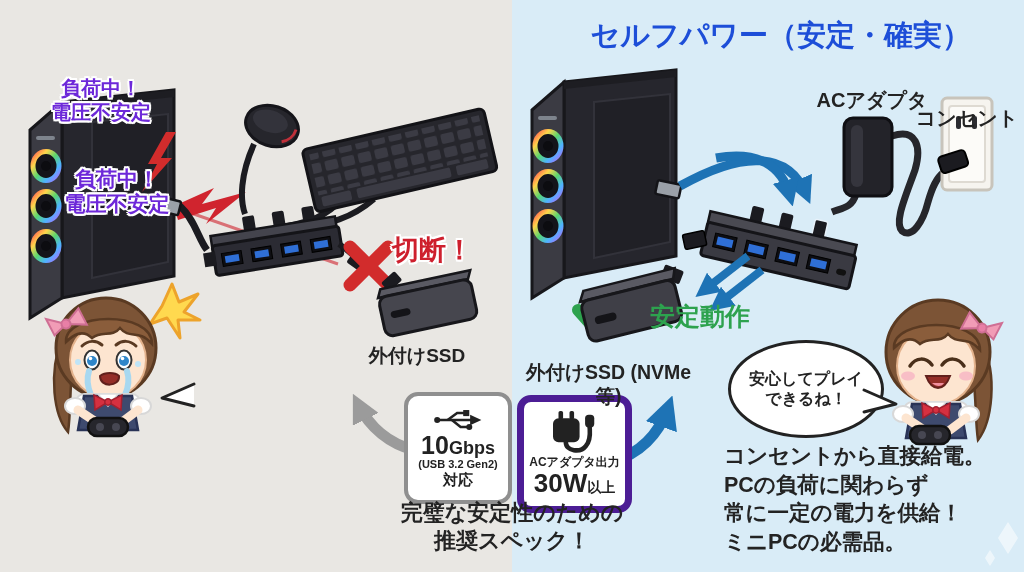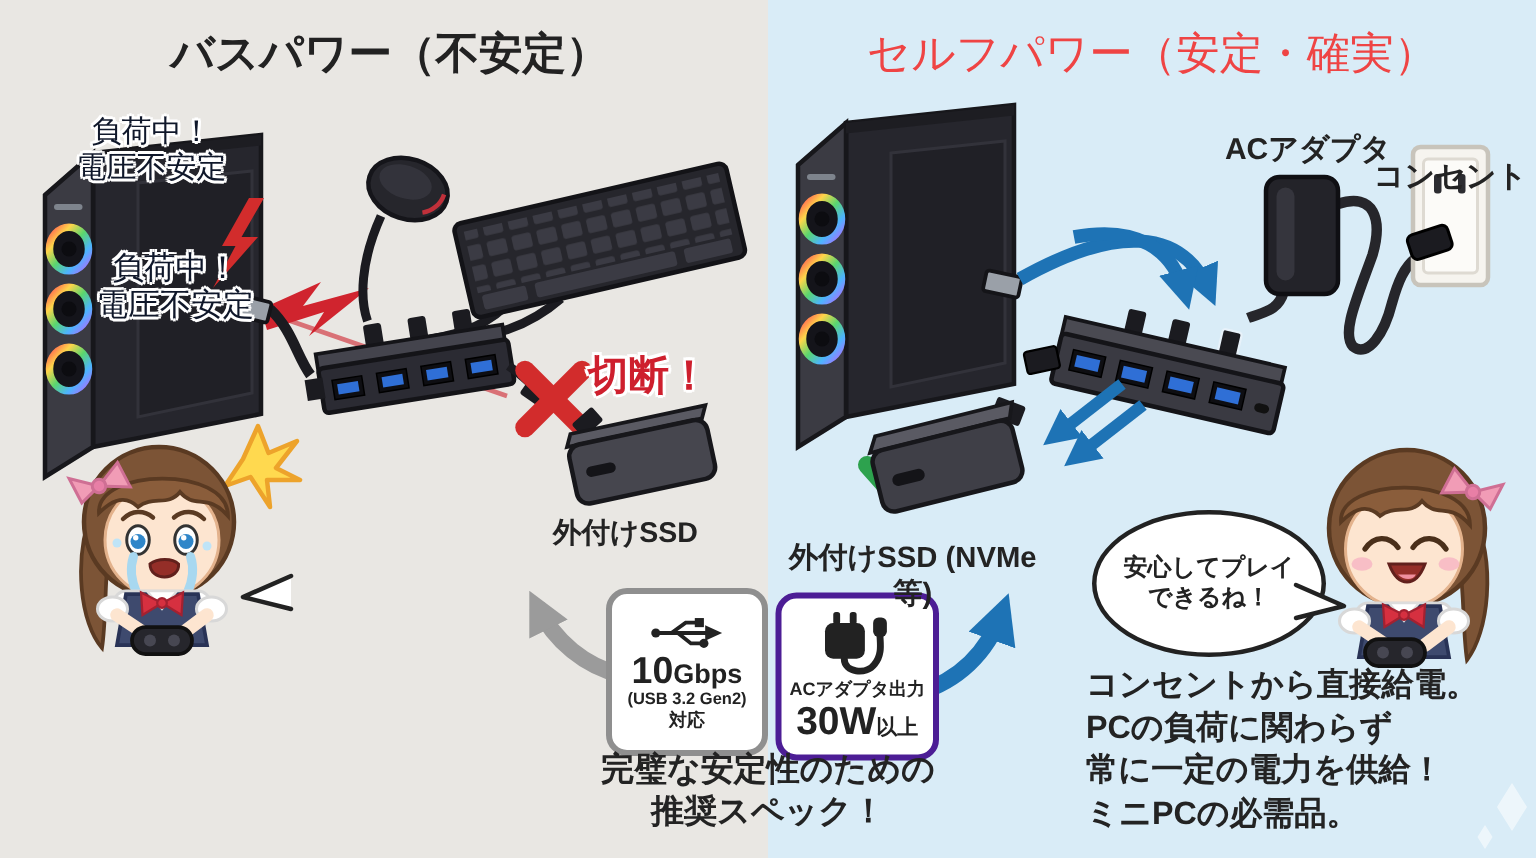"バスパワー（不安定）" div.abs { html: <div>バスパワー（不安定）</div> -> none }
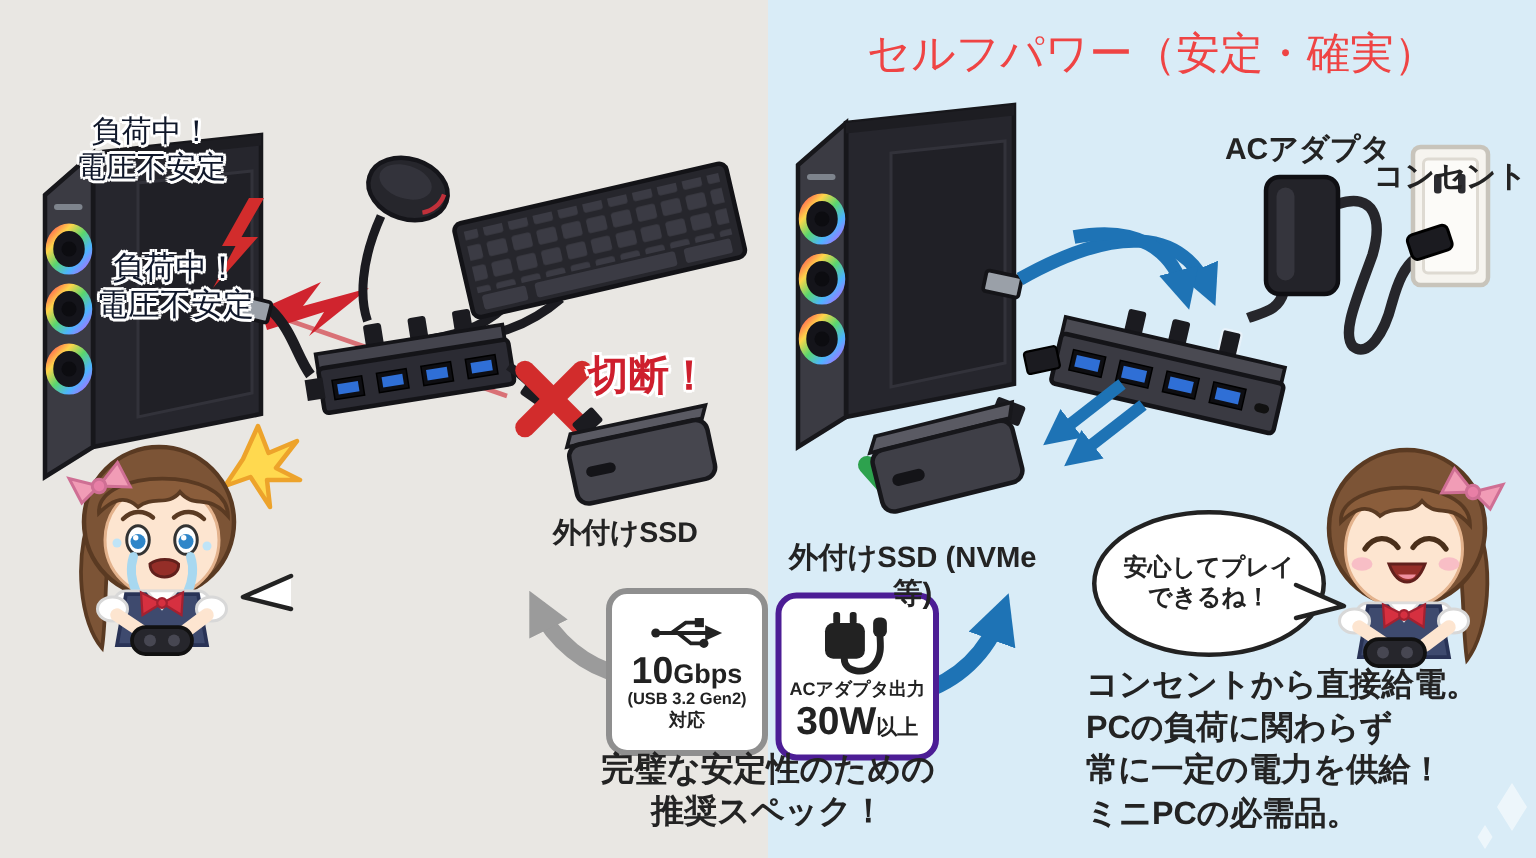"セルフパワー（安定・確実）" .title-r { color: #ef4444 -> #1d4ed8; font-weight: 400 -> 700; text-align: none -> right }
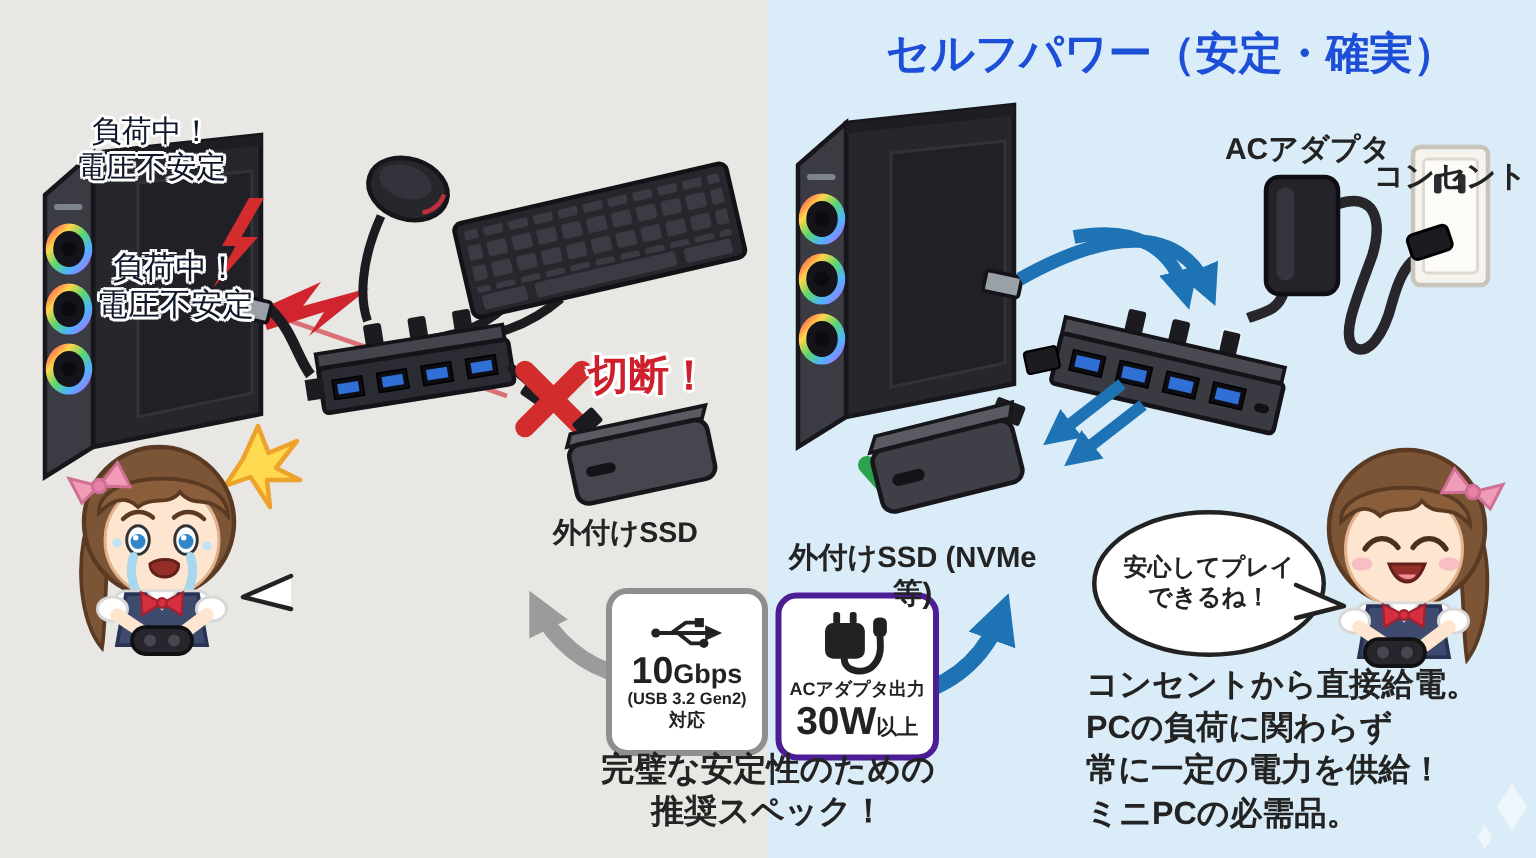"負荷中！" .warn { color: #0f172a -> #6d28d9; font-weight: 400 -> 700 }
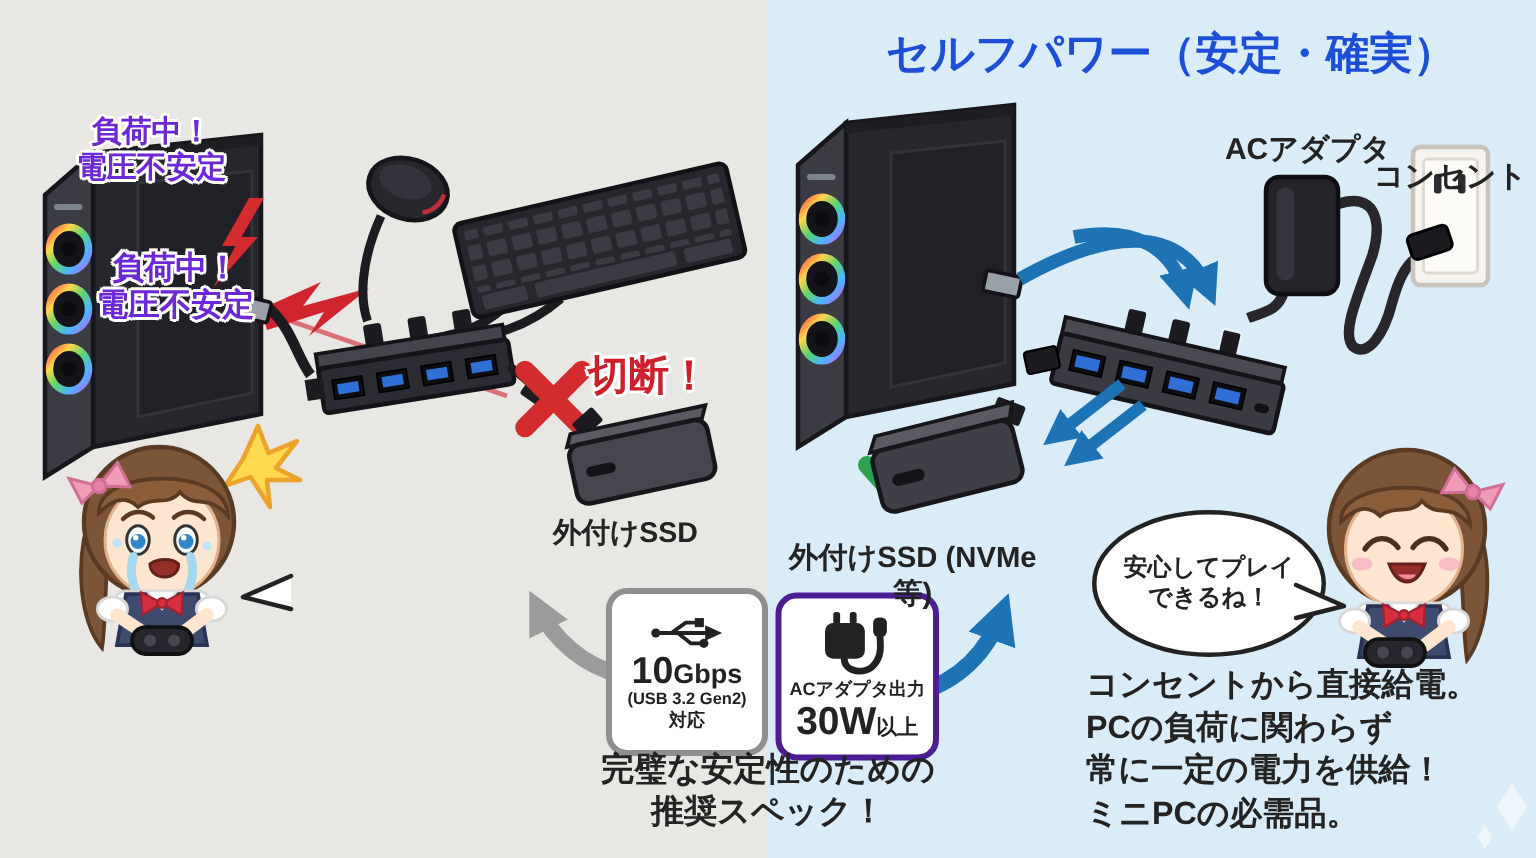"安定動作" div.abs { html: none -> <div>安定動作</div> }
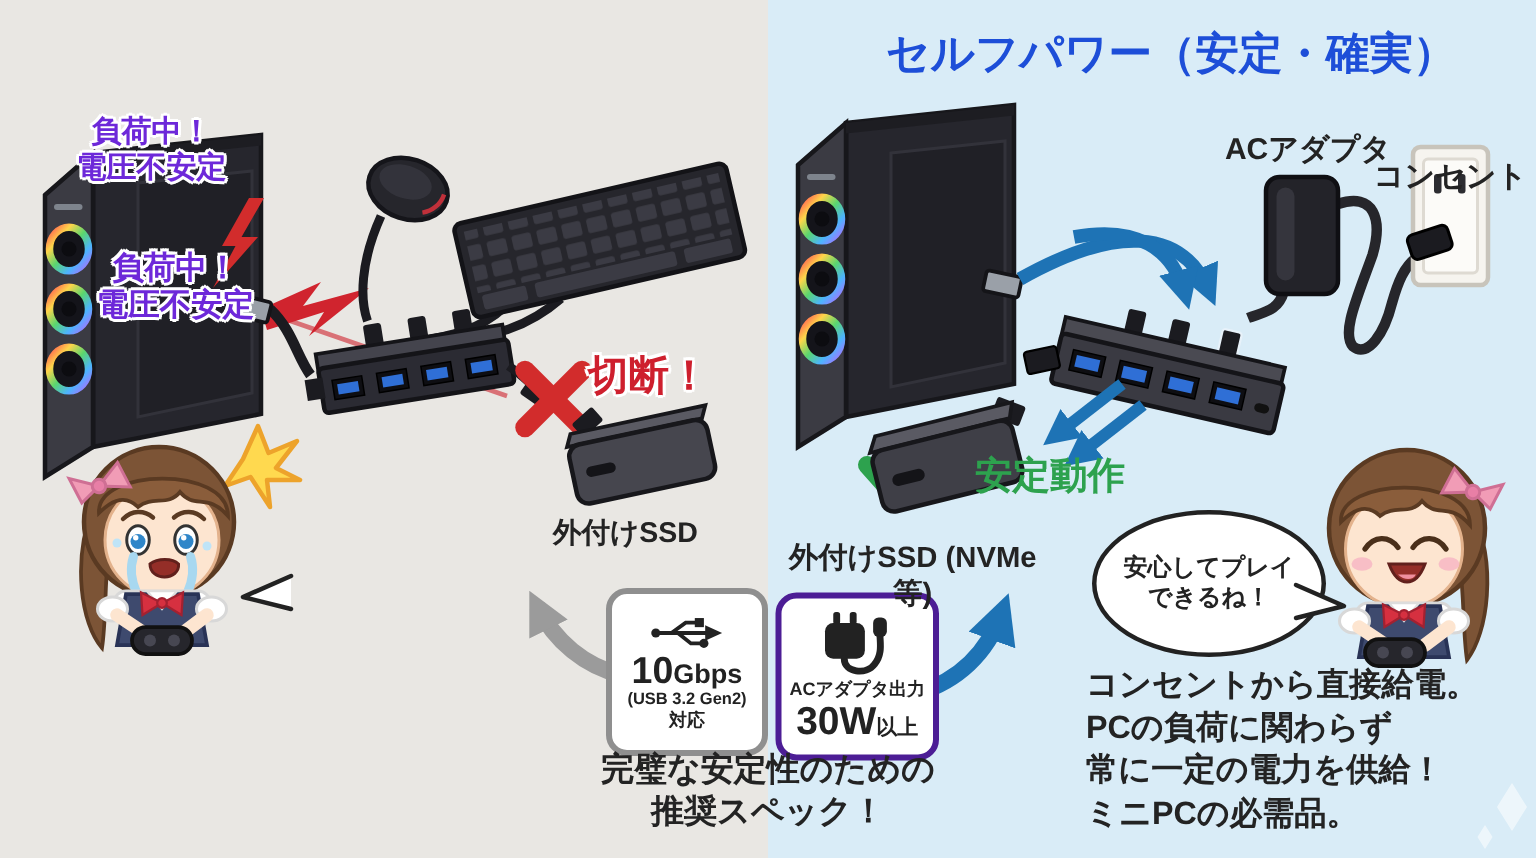"ACアダプタ出力" div.abs { border: 4px solid #4c1d95 -> 7px solid #4c1d95 }
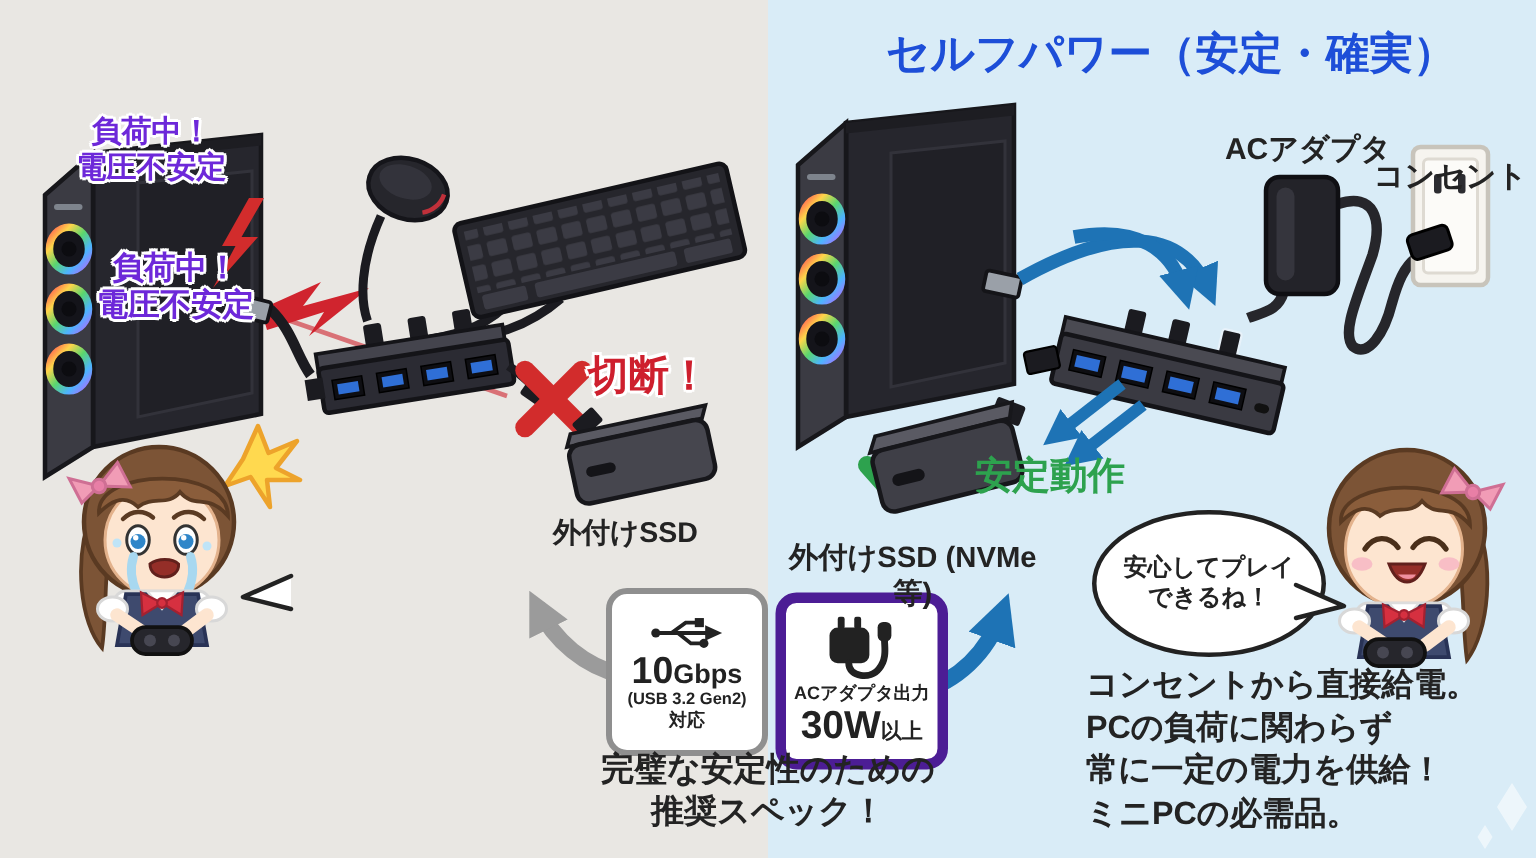"対応" div.lbl { font-size: 12px -> 15px }
